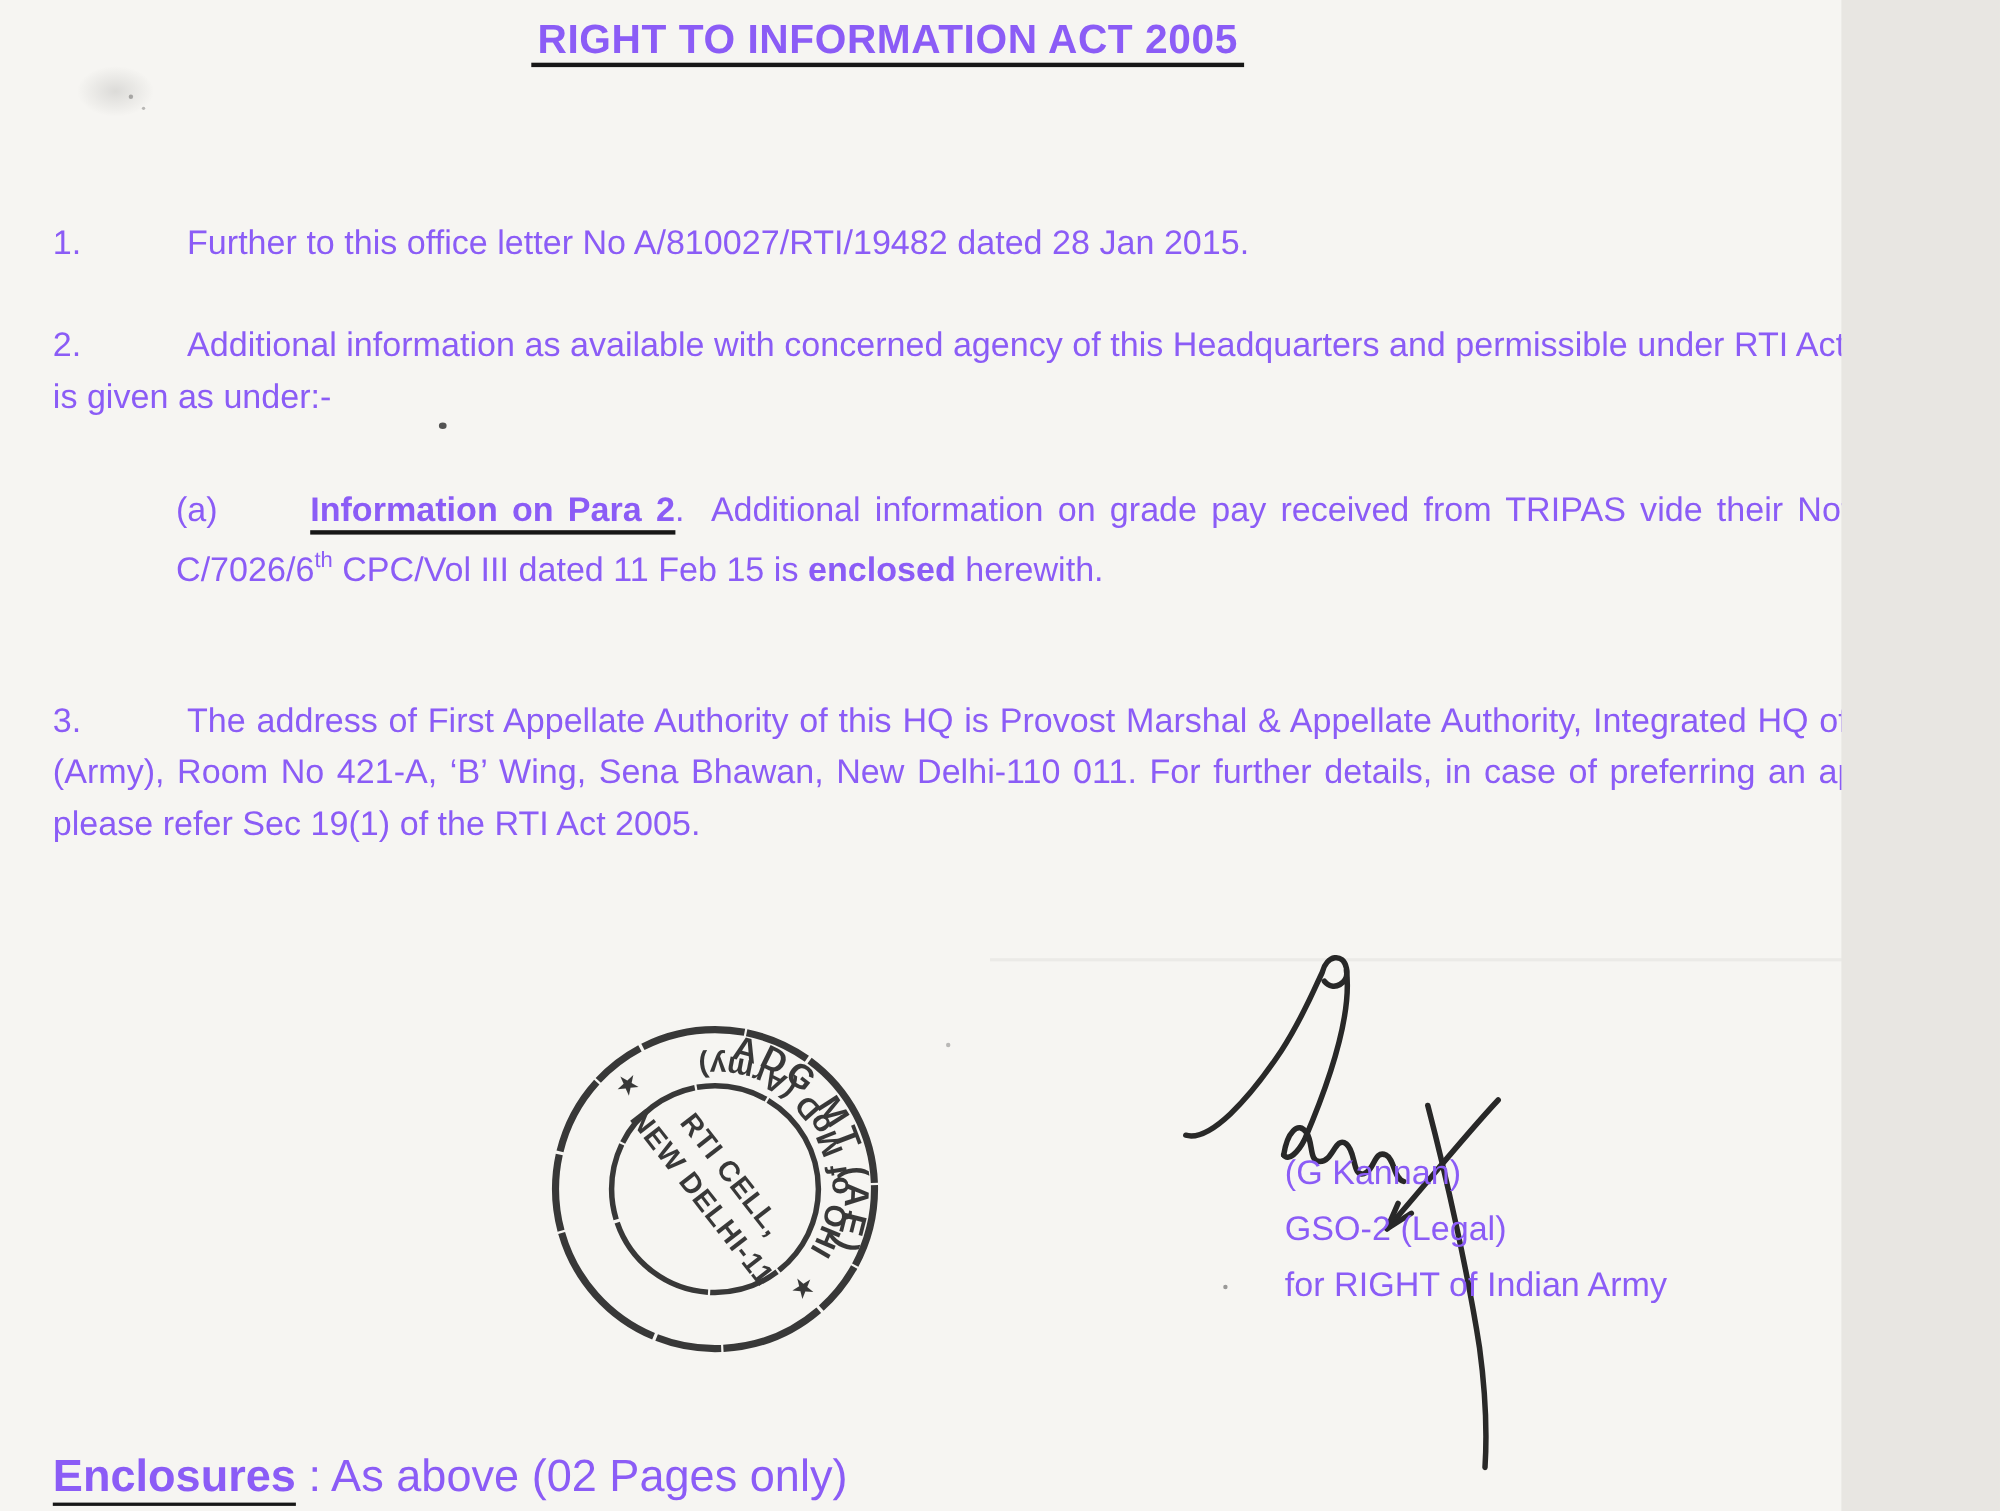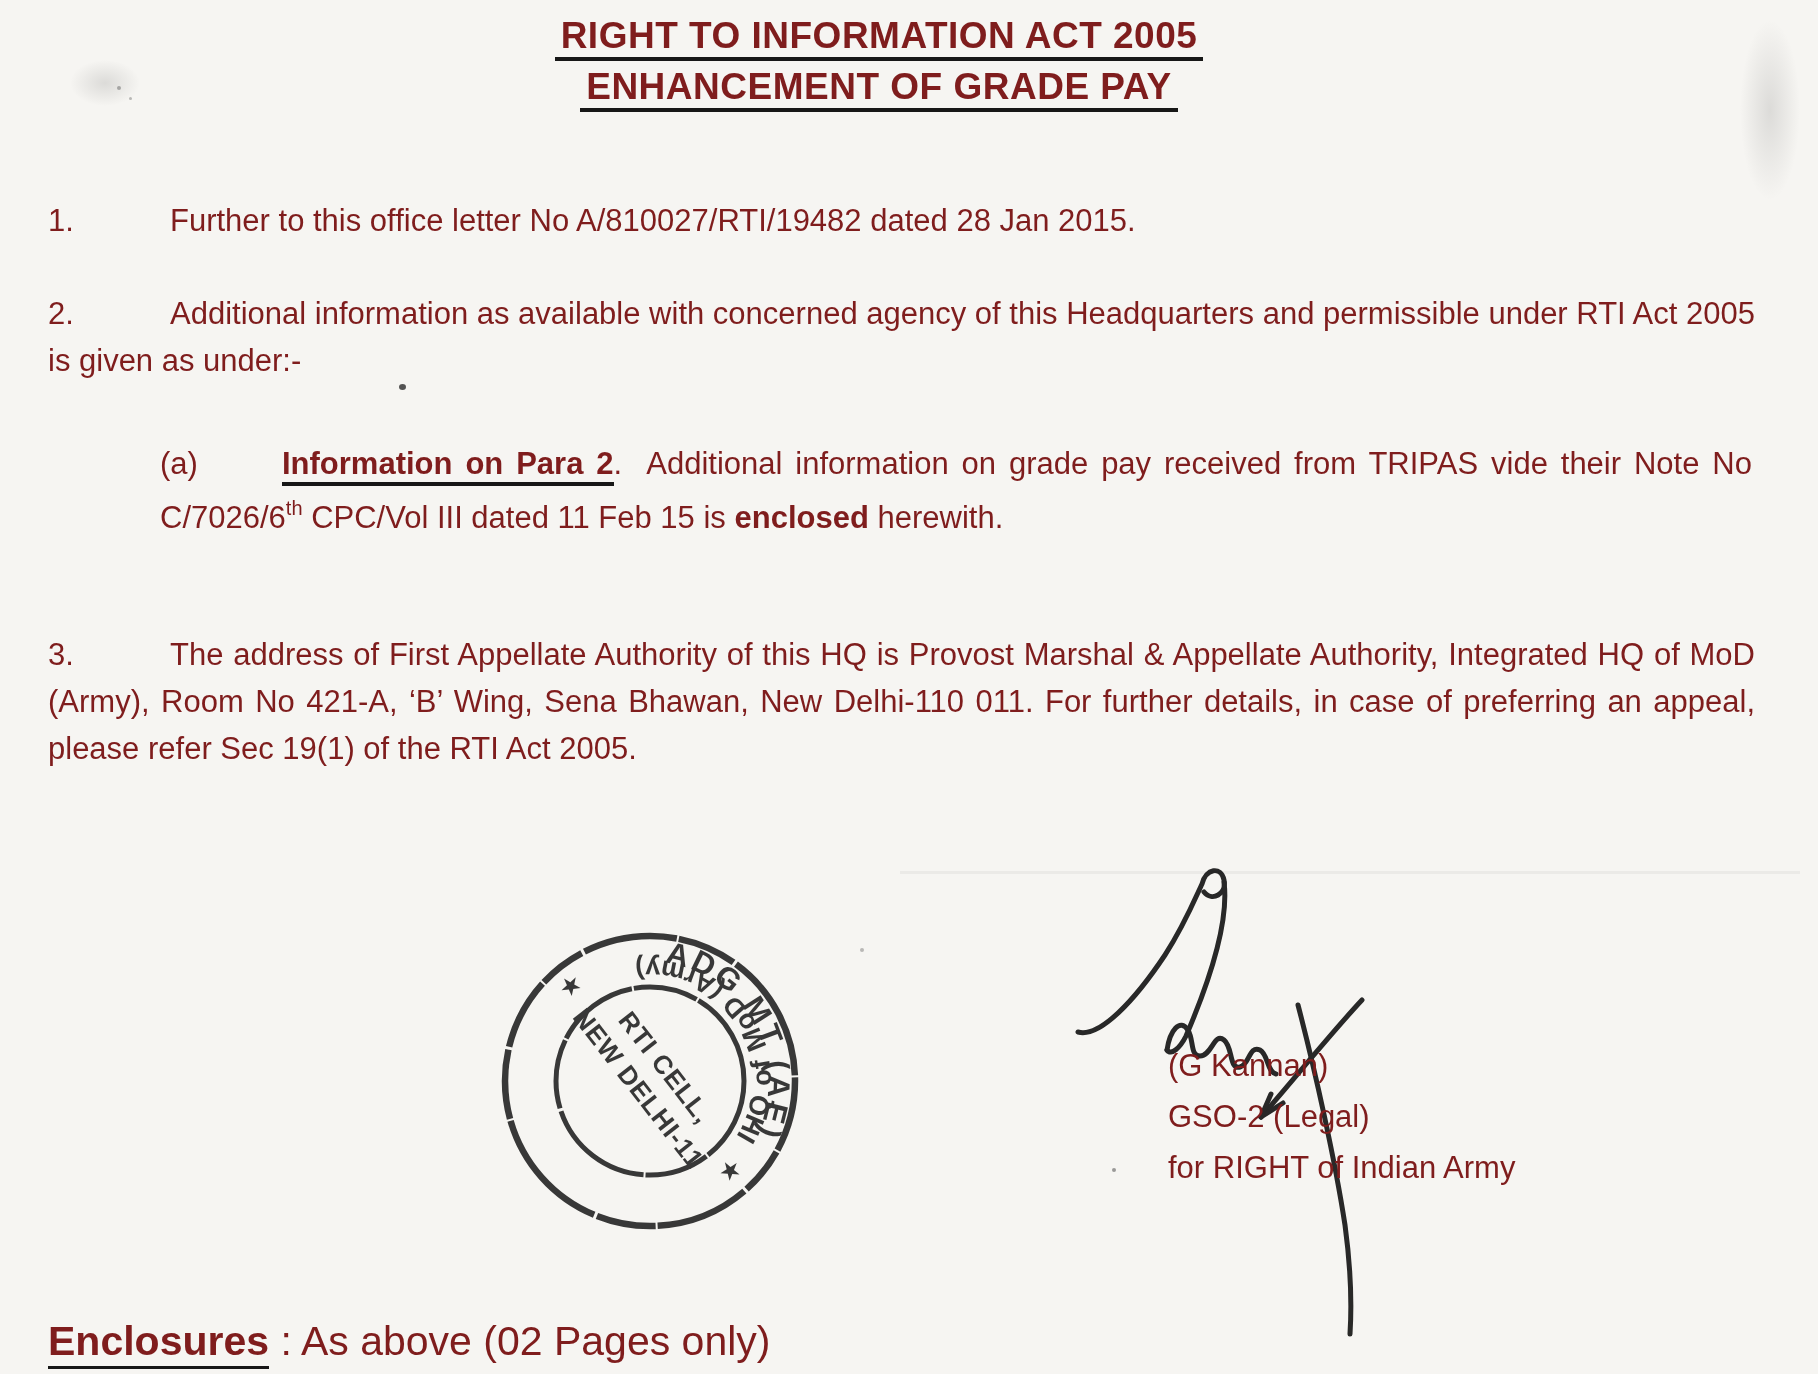"RIGHT TO INFORMATION ACT 2005" #page { color: #7f1d1d -> #8b5cf6; width: 1818px -> 1674px }
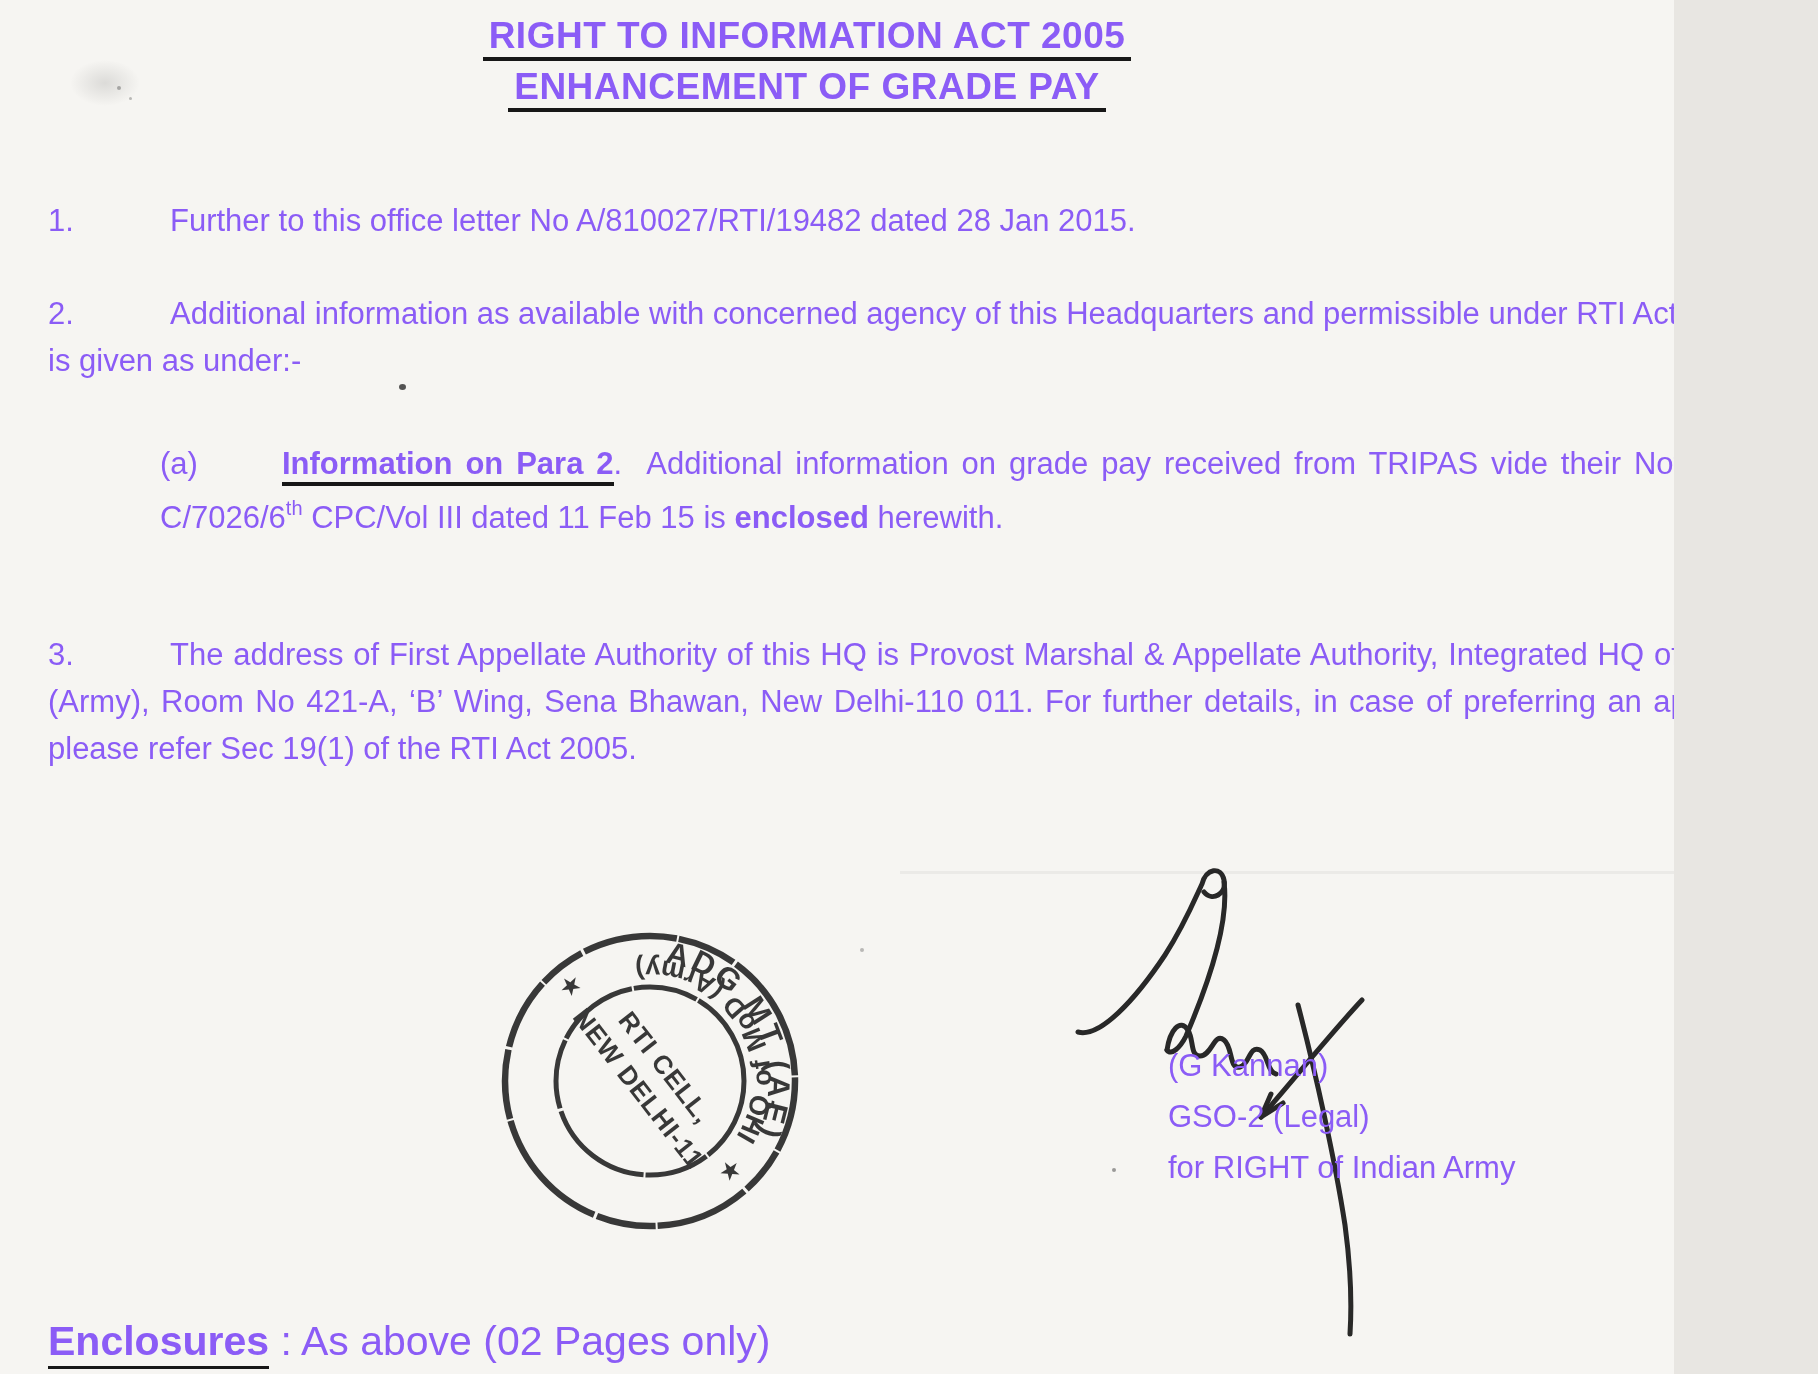"ENHANCEMENT OF GRADE PAY" div { html: <div><span>ENHANCEMENT OF GRADE PAY</span></div> -> none }
